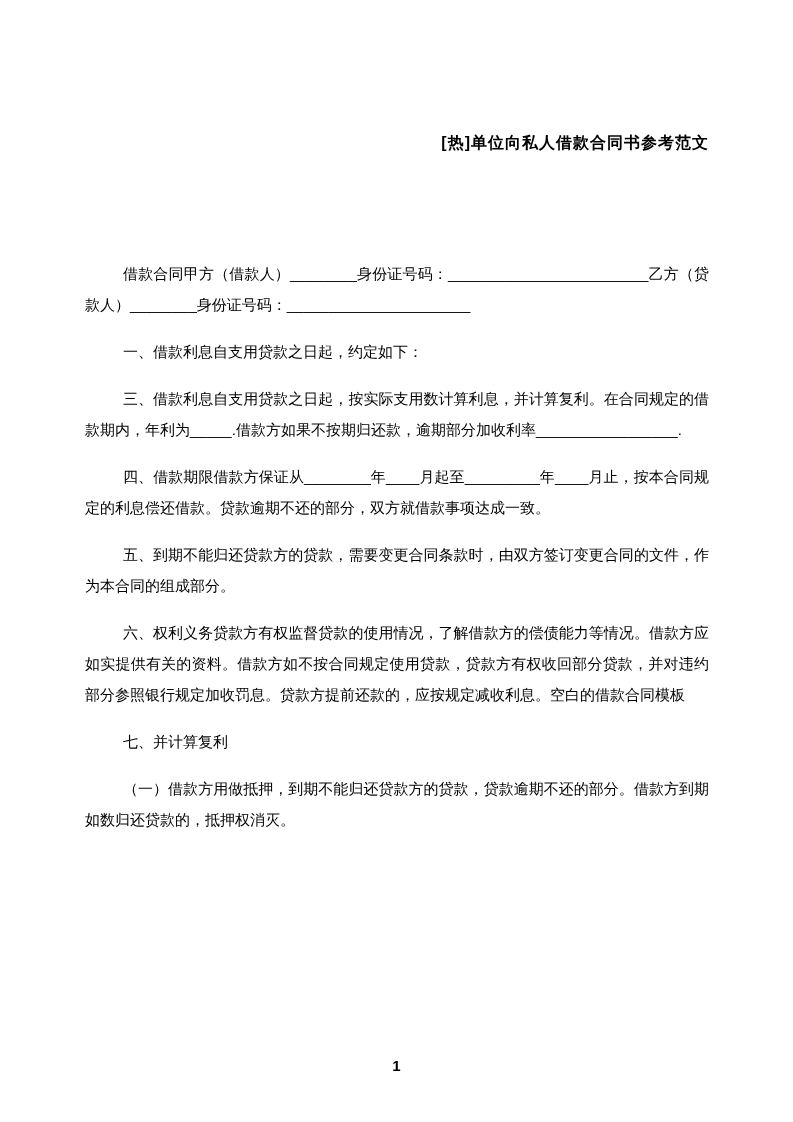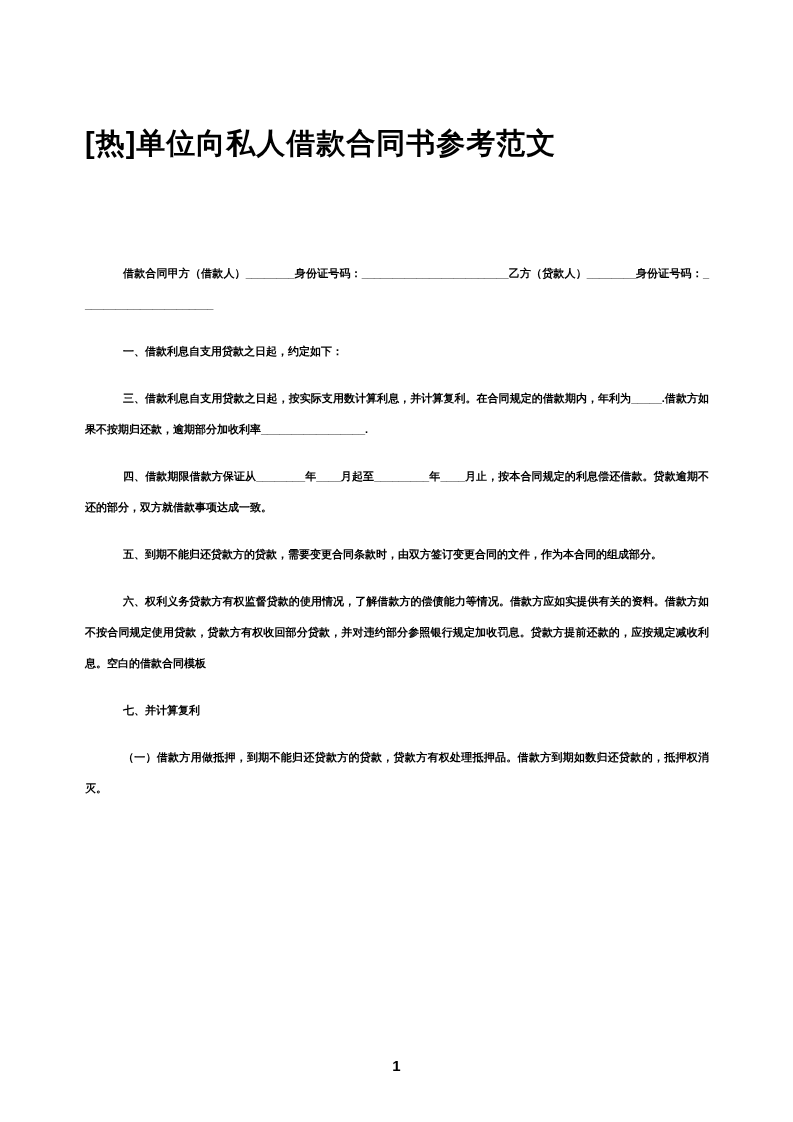"[热]单位向私人借款合同书参考范文" .doc-title { font-size: 29px -> 16px; text-align: left -> right }
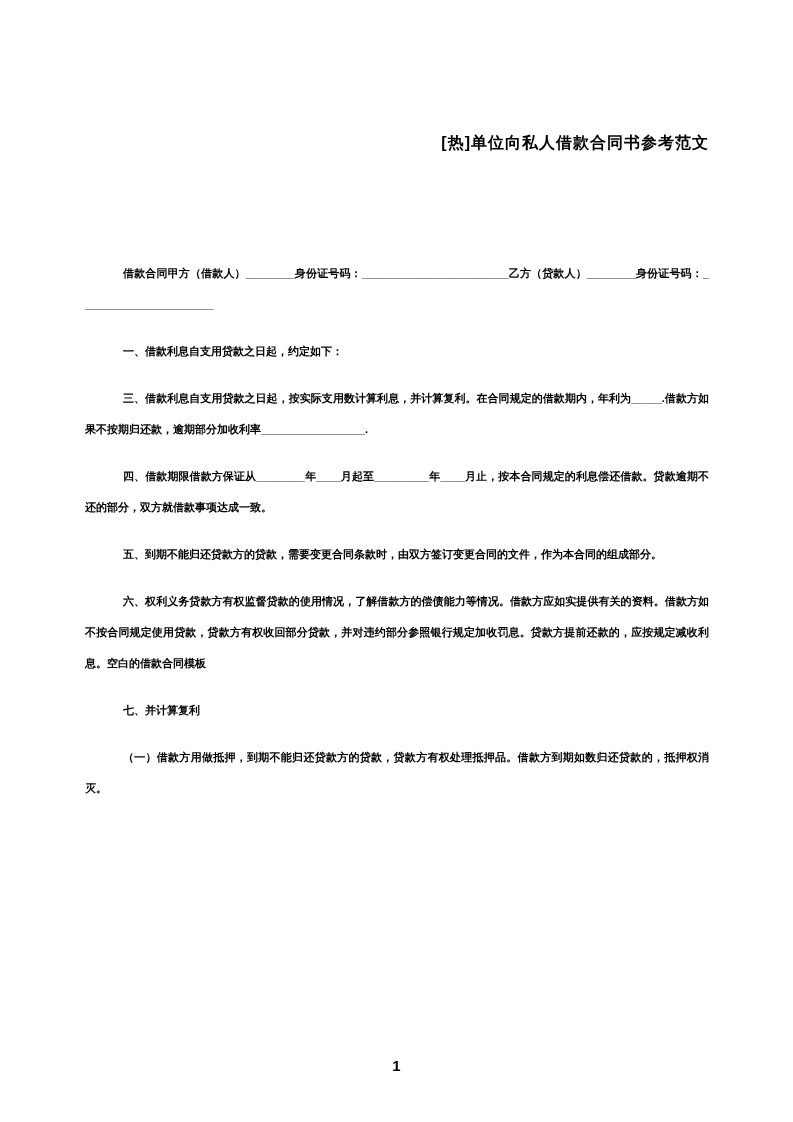"借款合同甲方（借款人）________身份证号码：_______________" .doc-body p { font-size: 11px -> 15px; font-weight: bold -> normal }
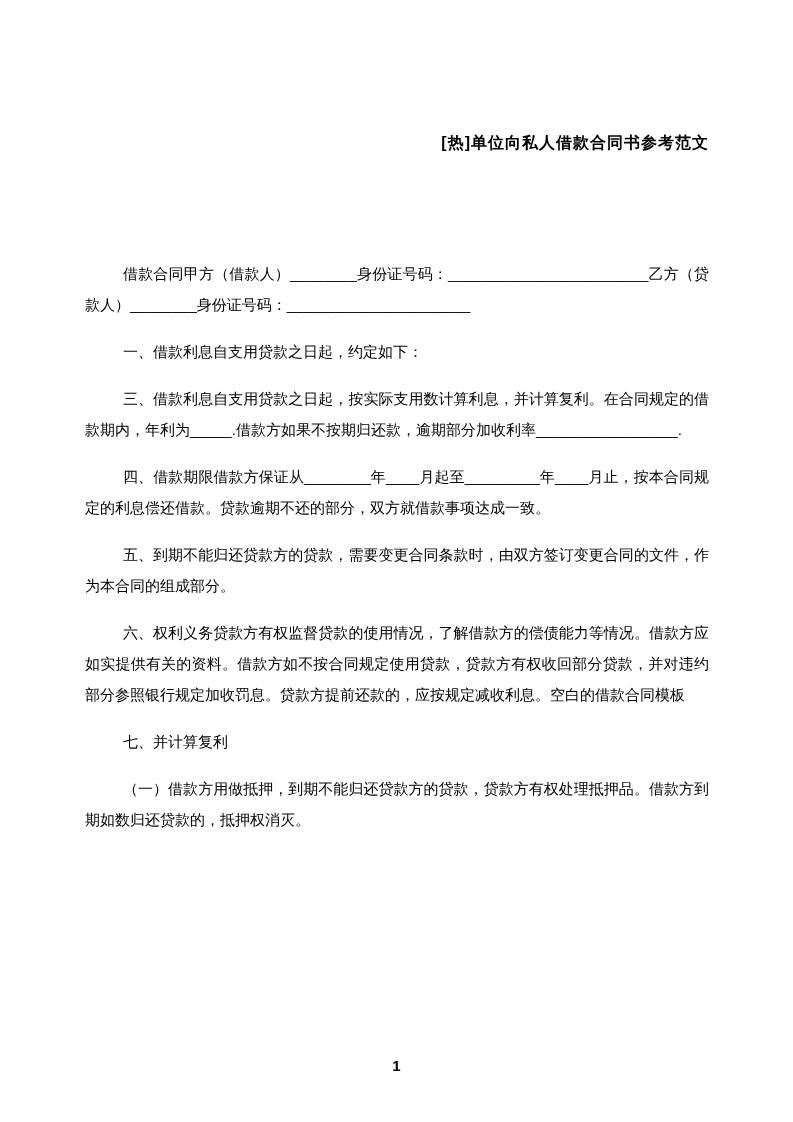"（一）借款方用做抵押，到期不能归还贷款方的贷款，贷款方有权处理抵押品。借款方到期" p { text: 方有权处理抵押品 -> 逾期不还的部分 }
